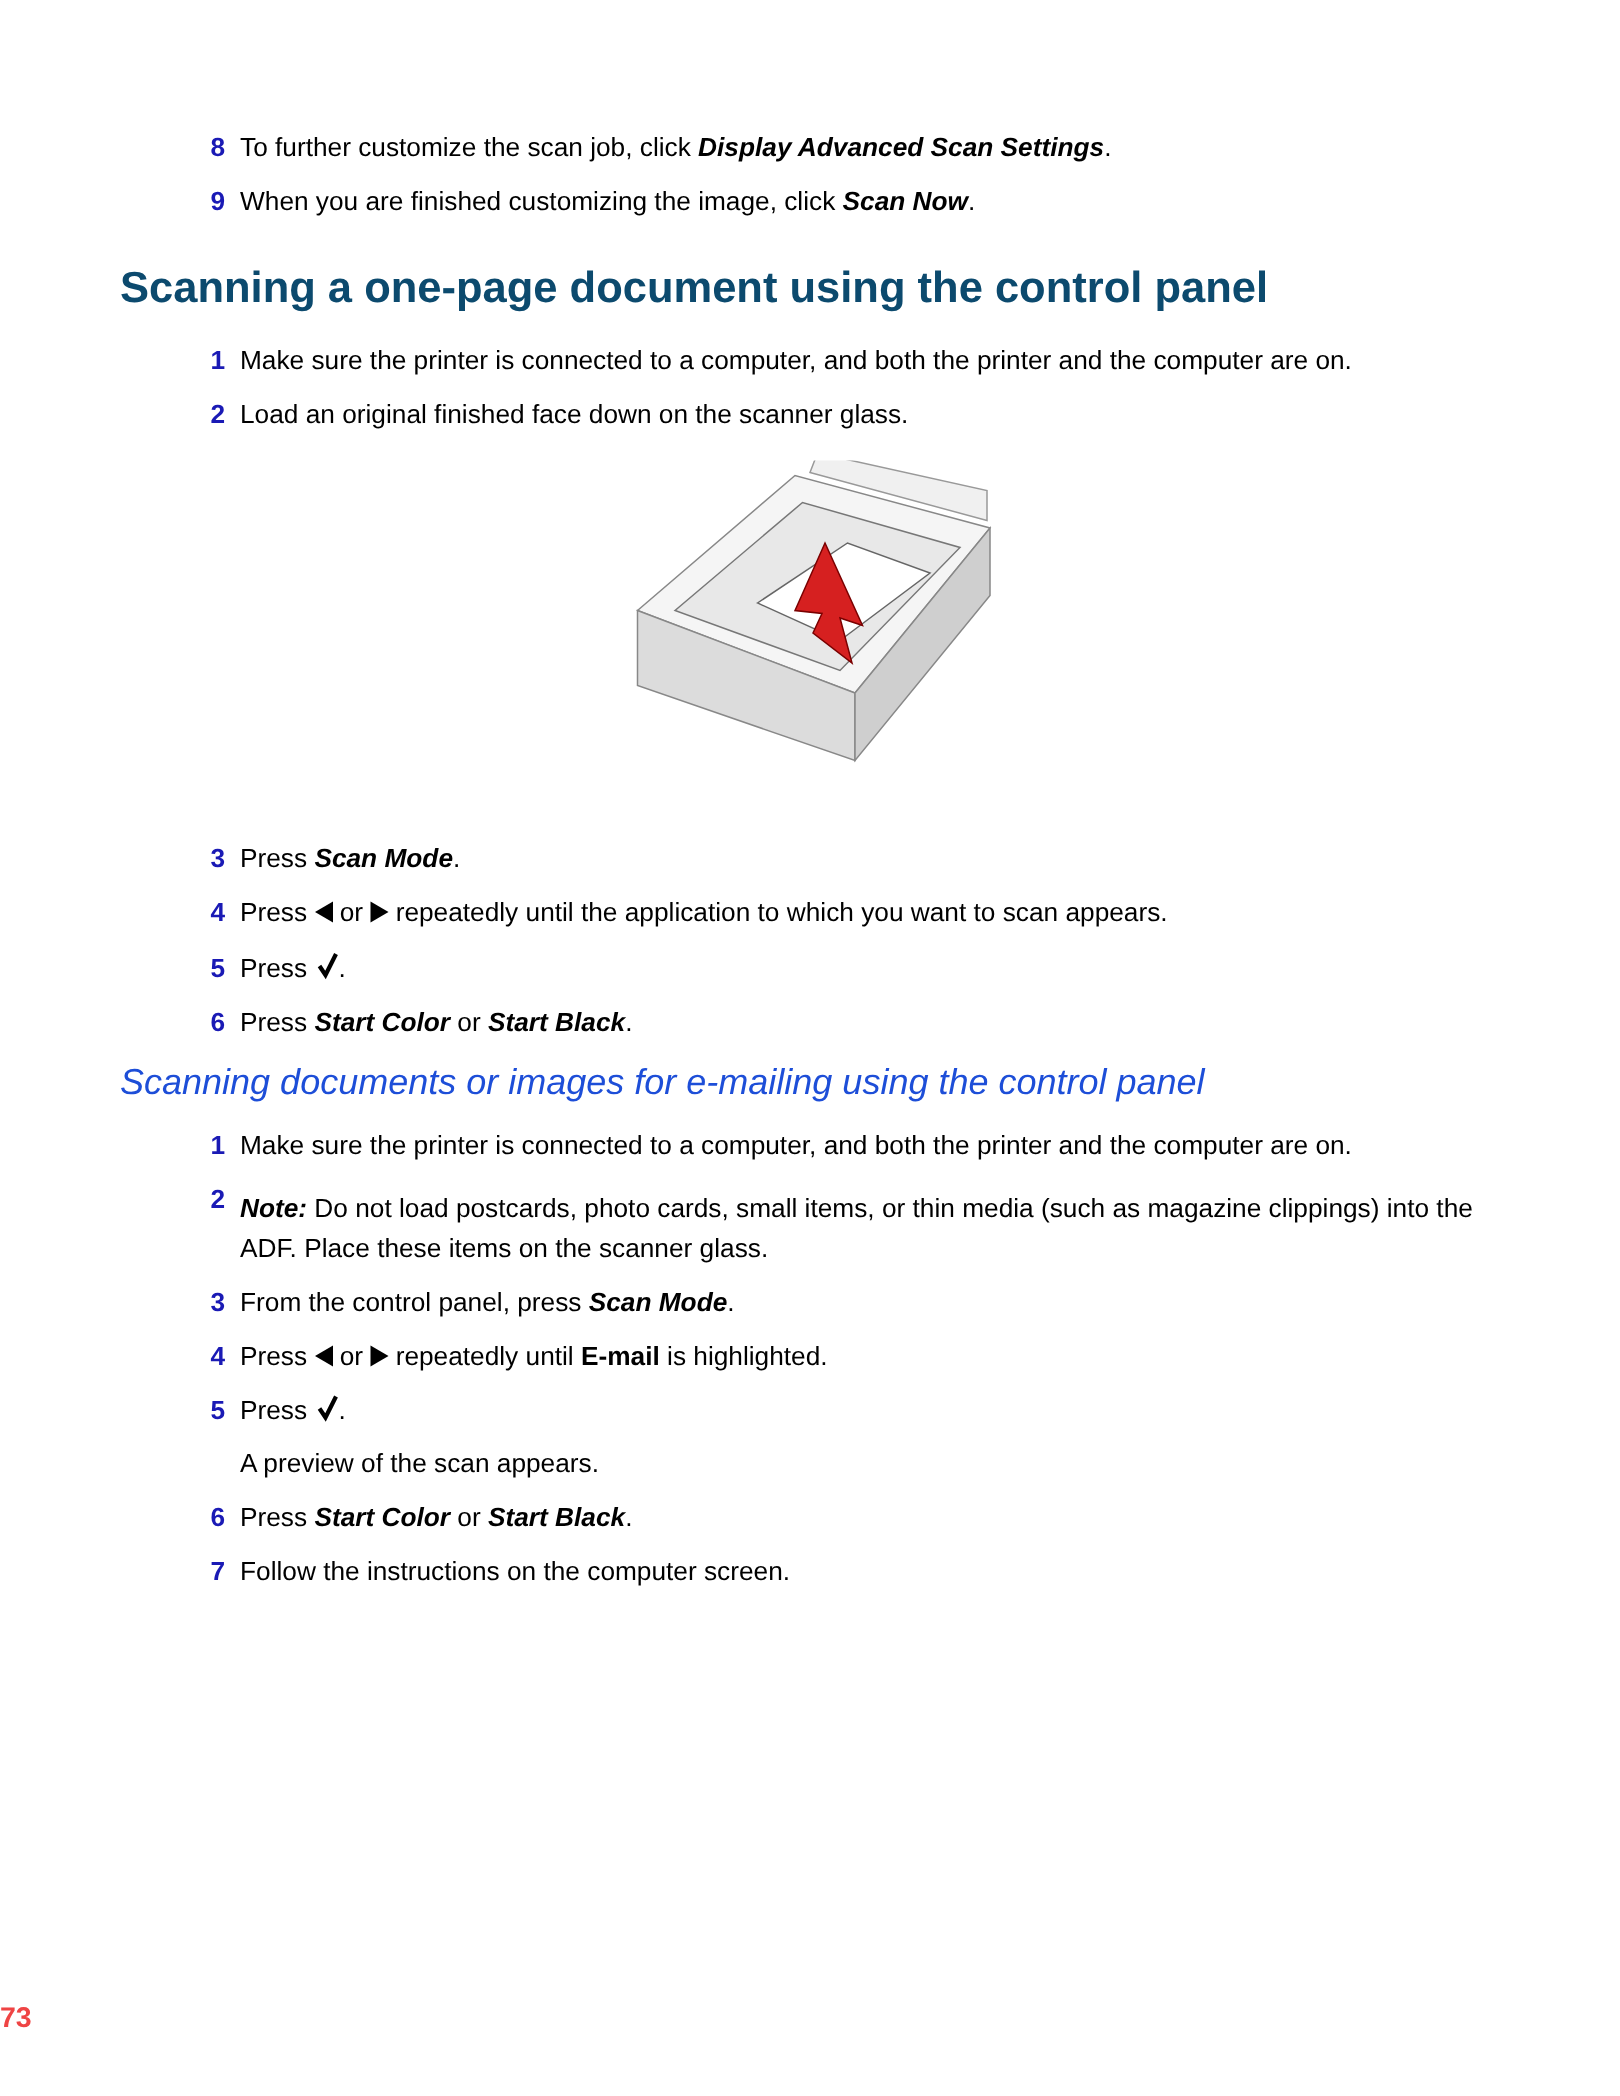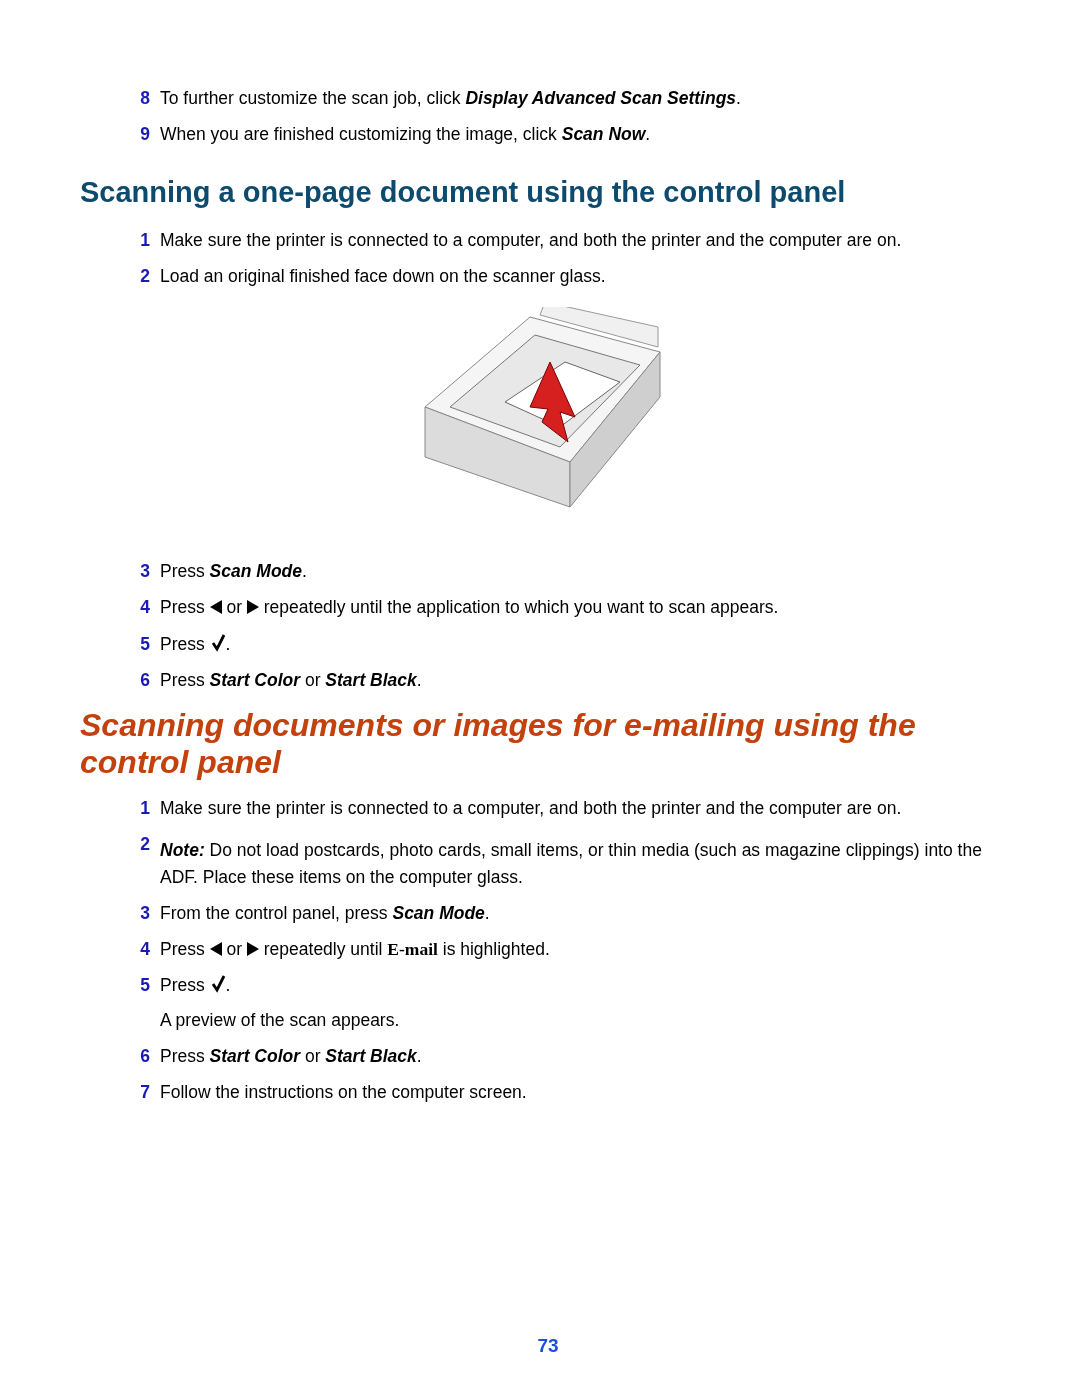"Scanning documents or images for" h3.subsection { color: #c2410c -> #1d4ed8; font-size: 32px -> 24px; font-weight: bold -> normal }
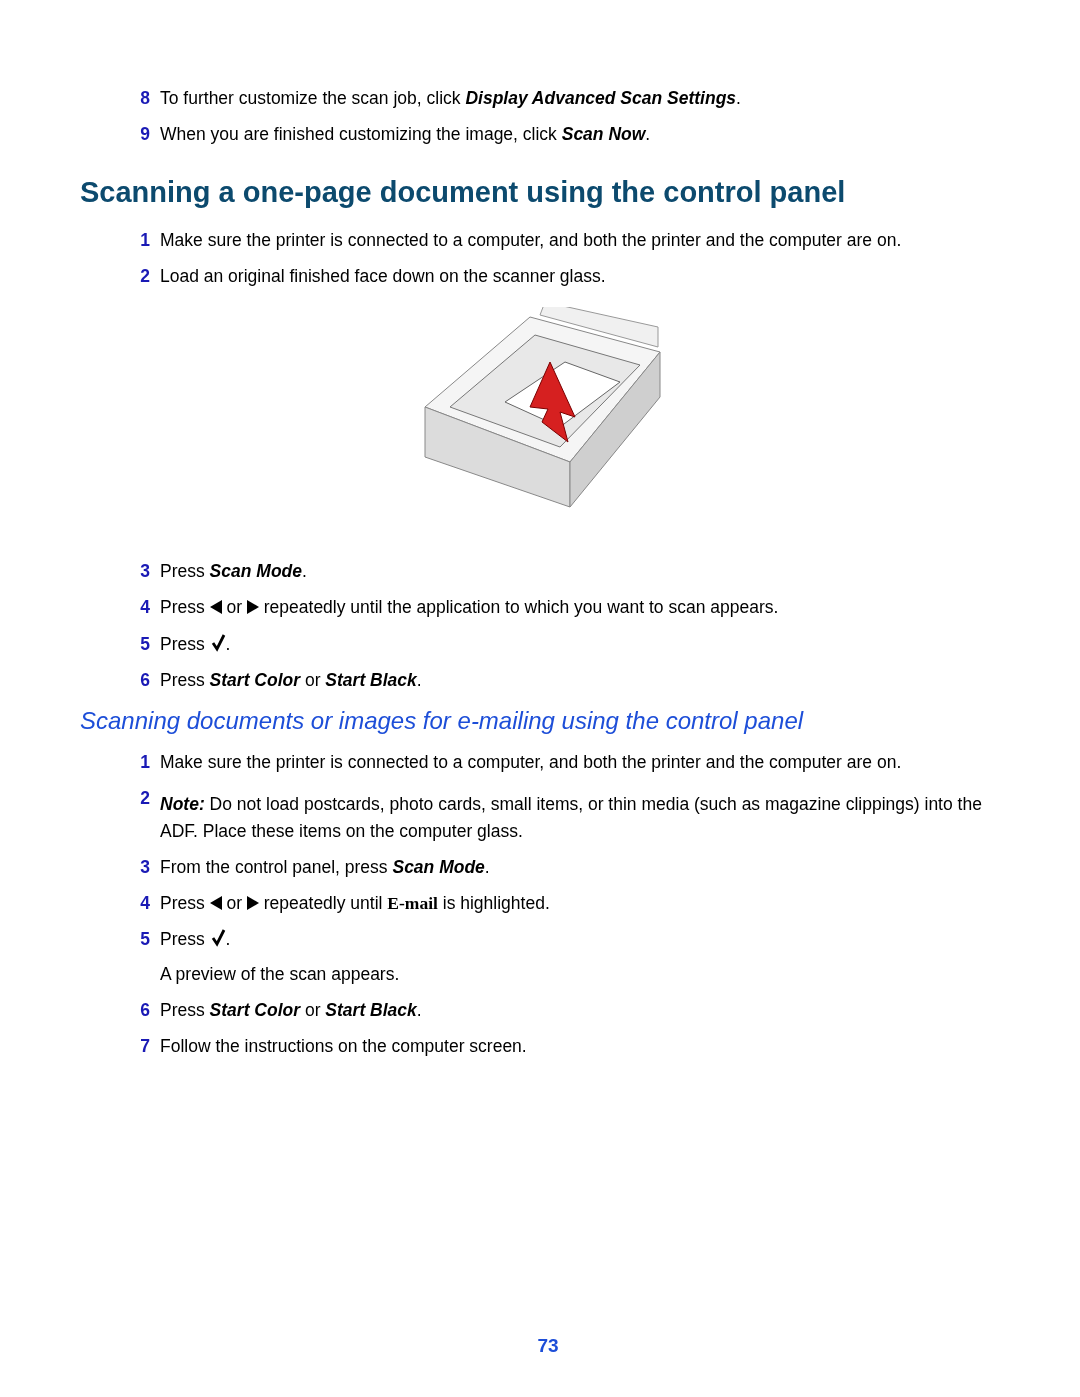"Do not load postcards, photo" span { text: computer -> scanner }
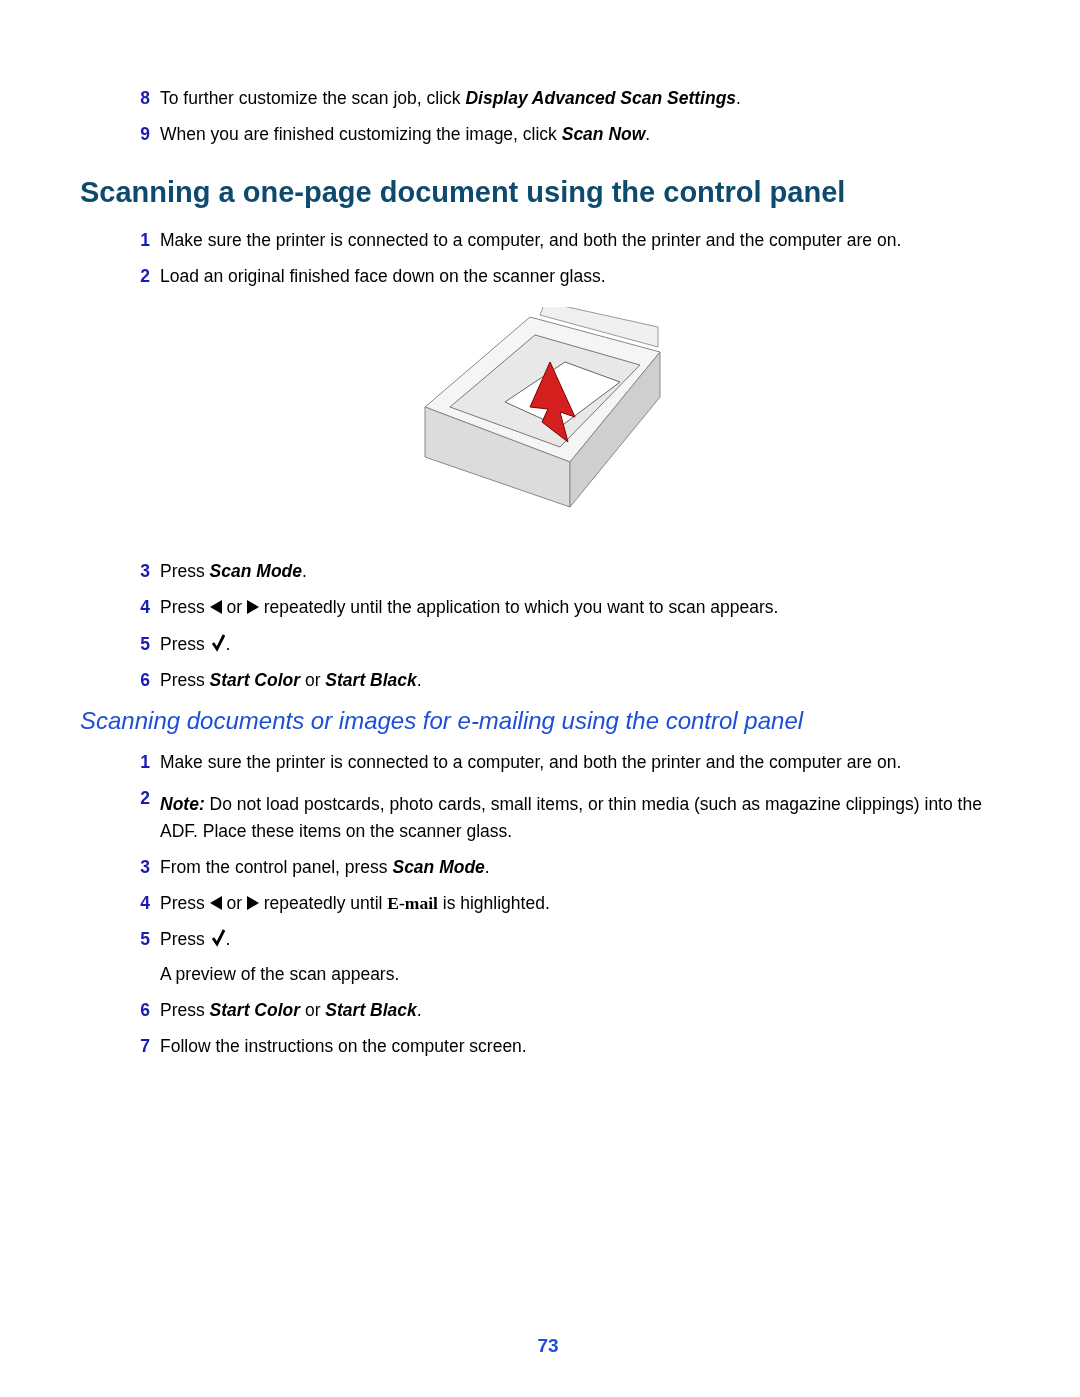"E-mail" .mono { font-family: Liberation Serif, serif -> Liberation Sans, sans-serif }
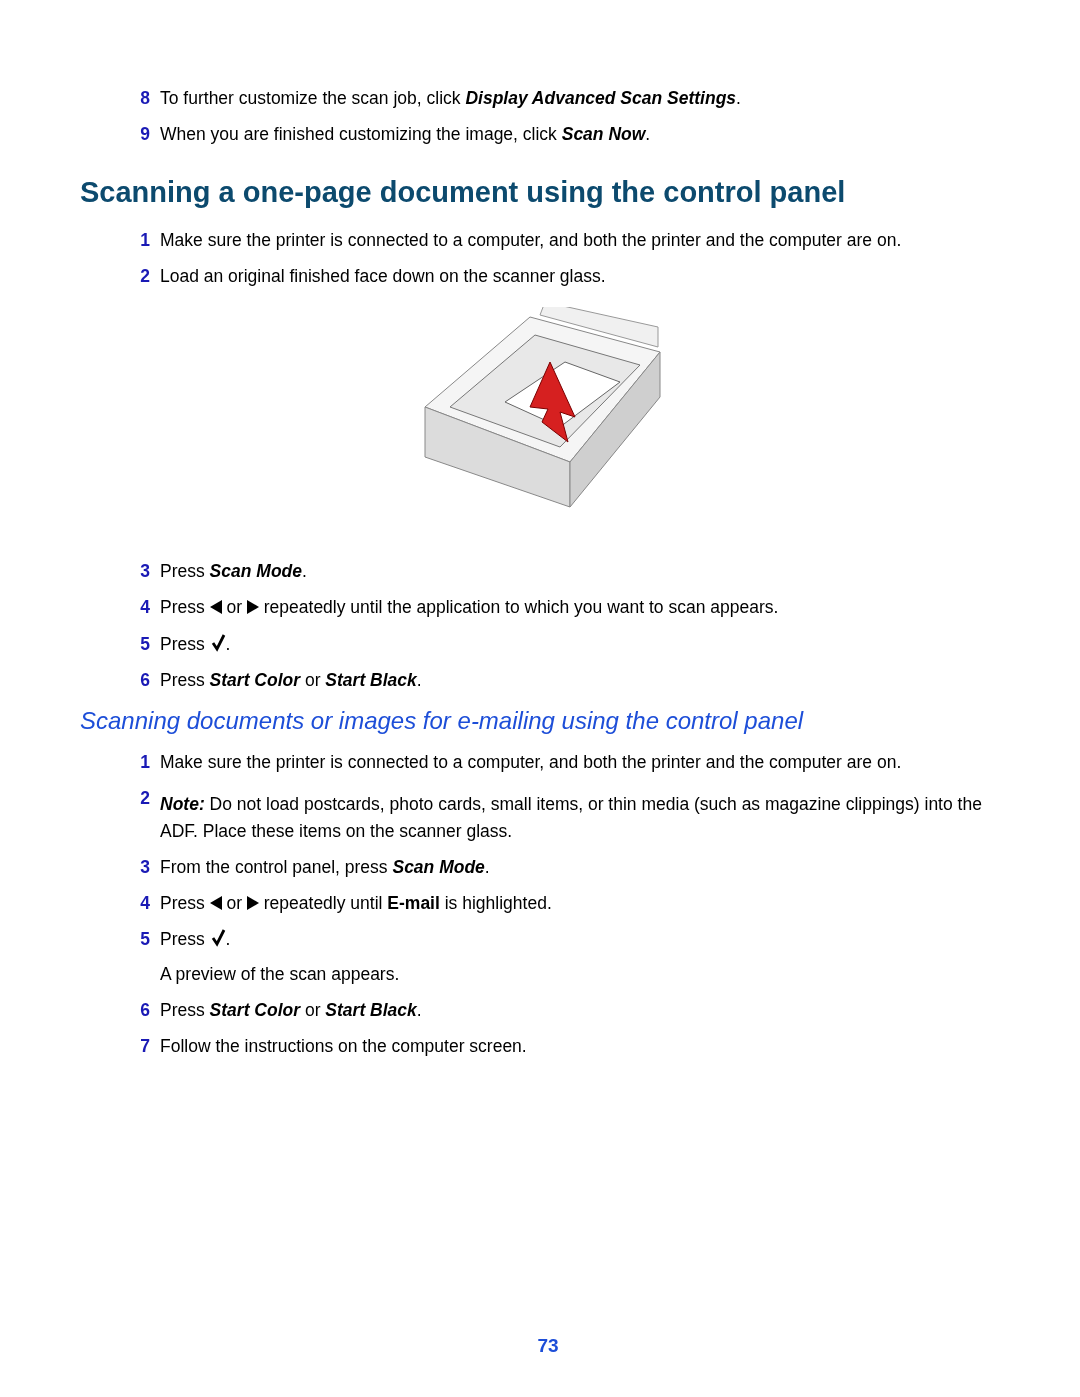"73" .page-num { color: #1d4ed8 -> #ef4444; left: 16px -> 0; text-align: center -> left }
